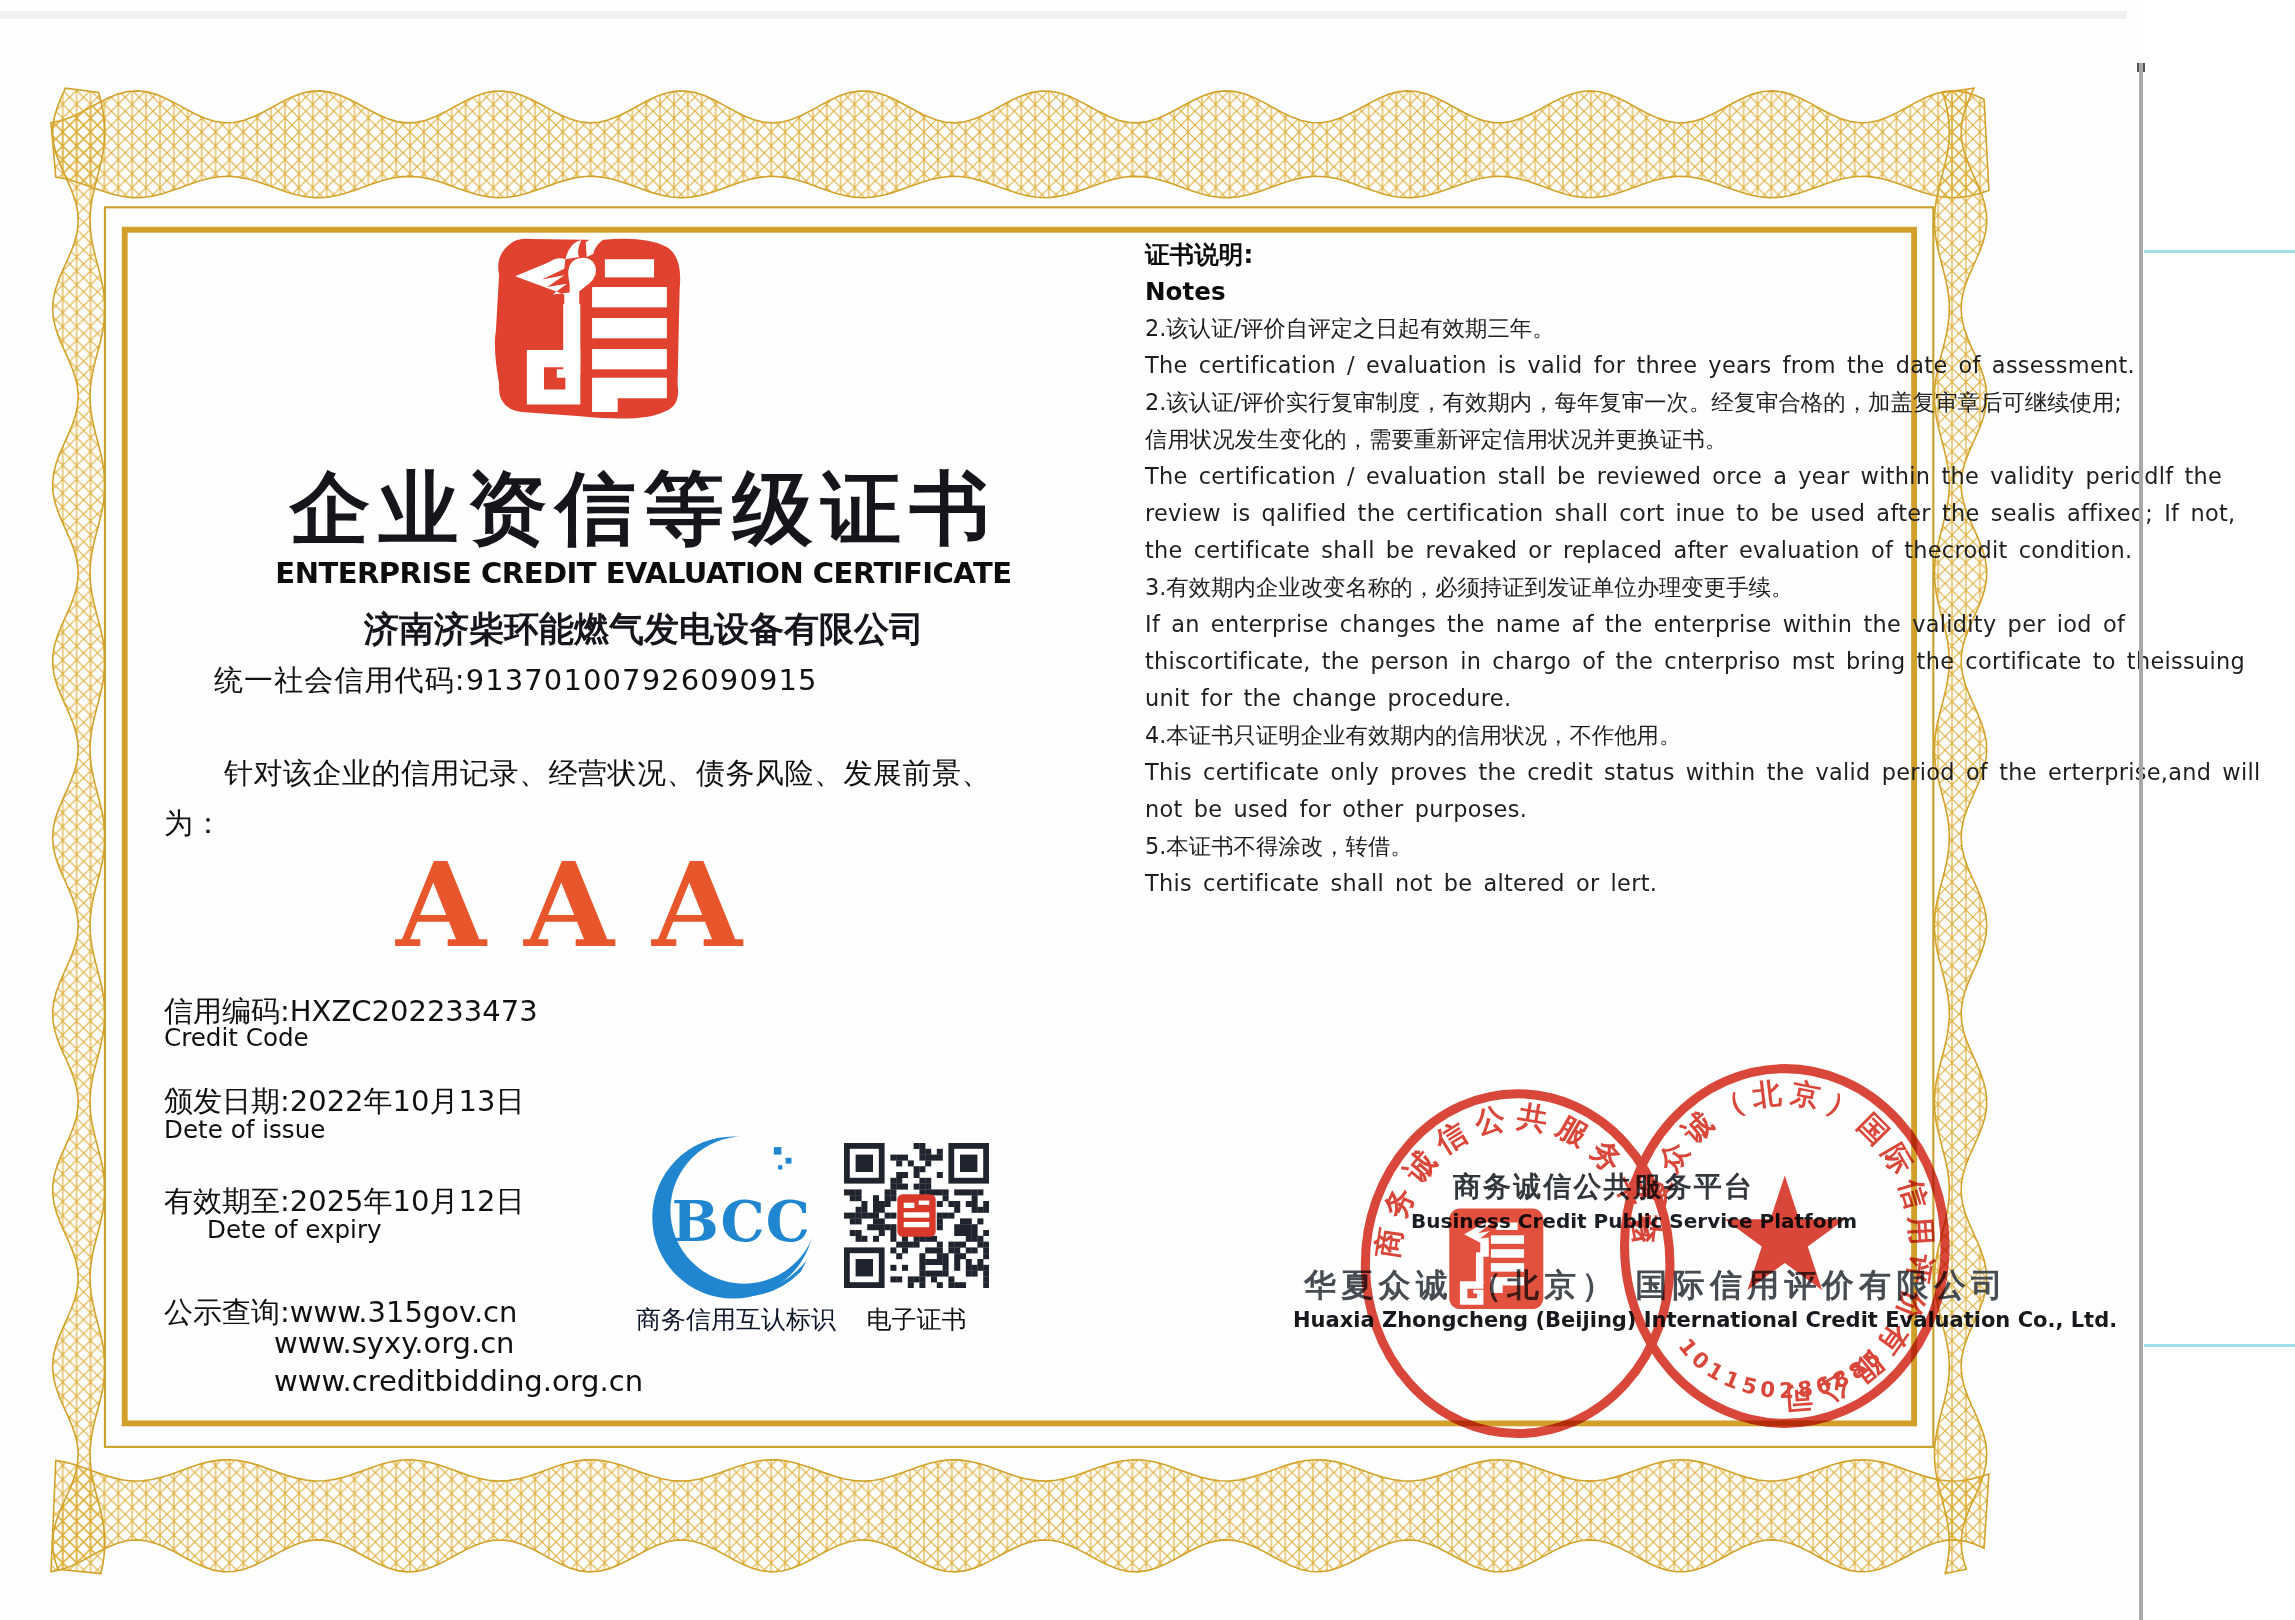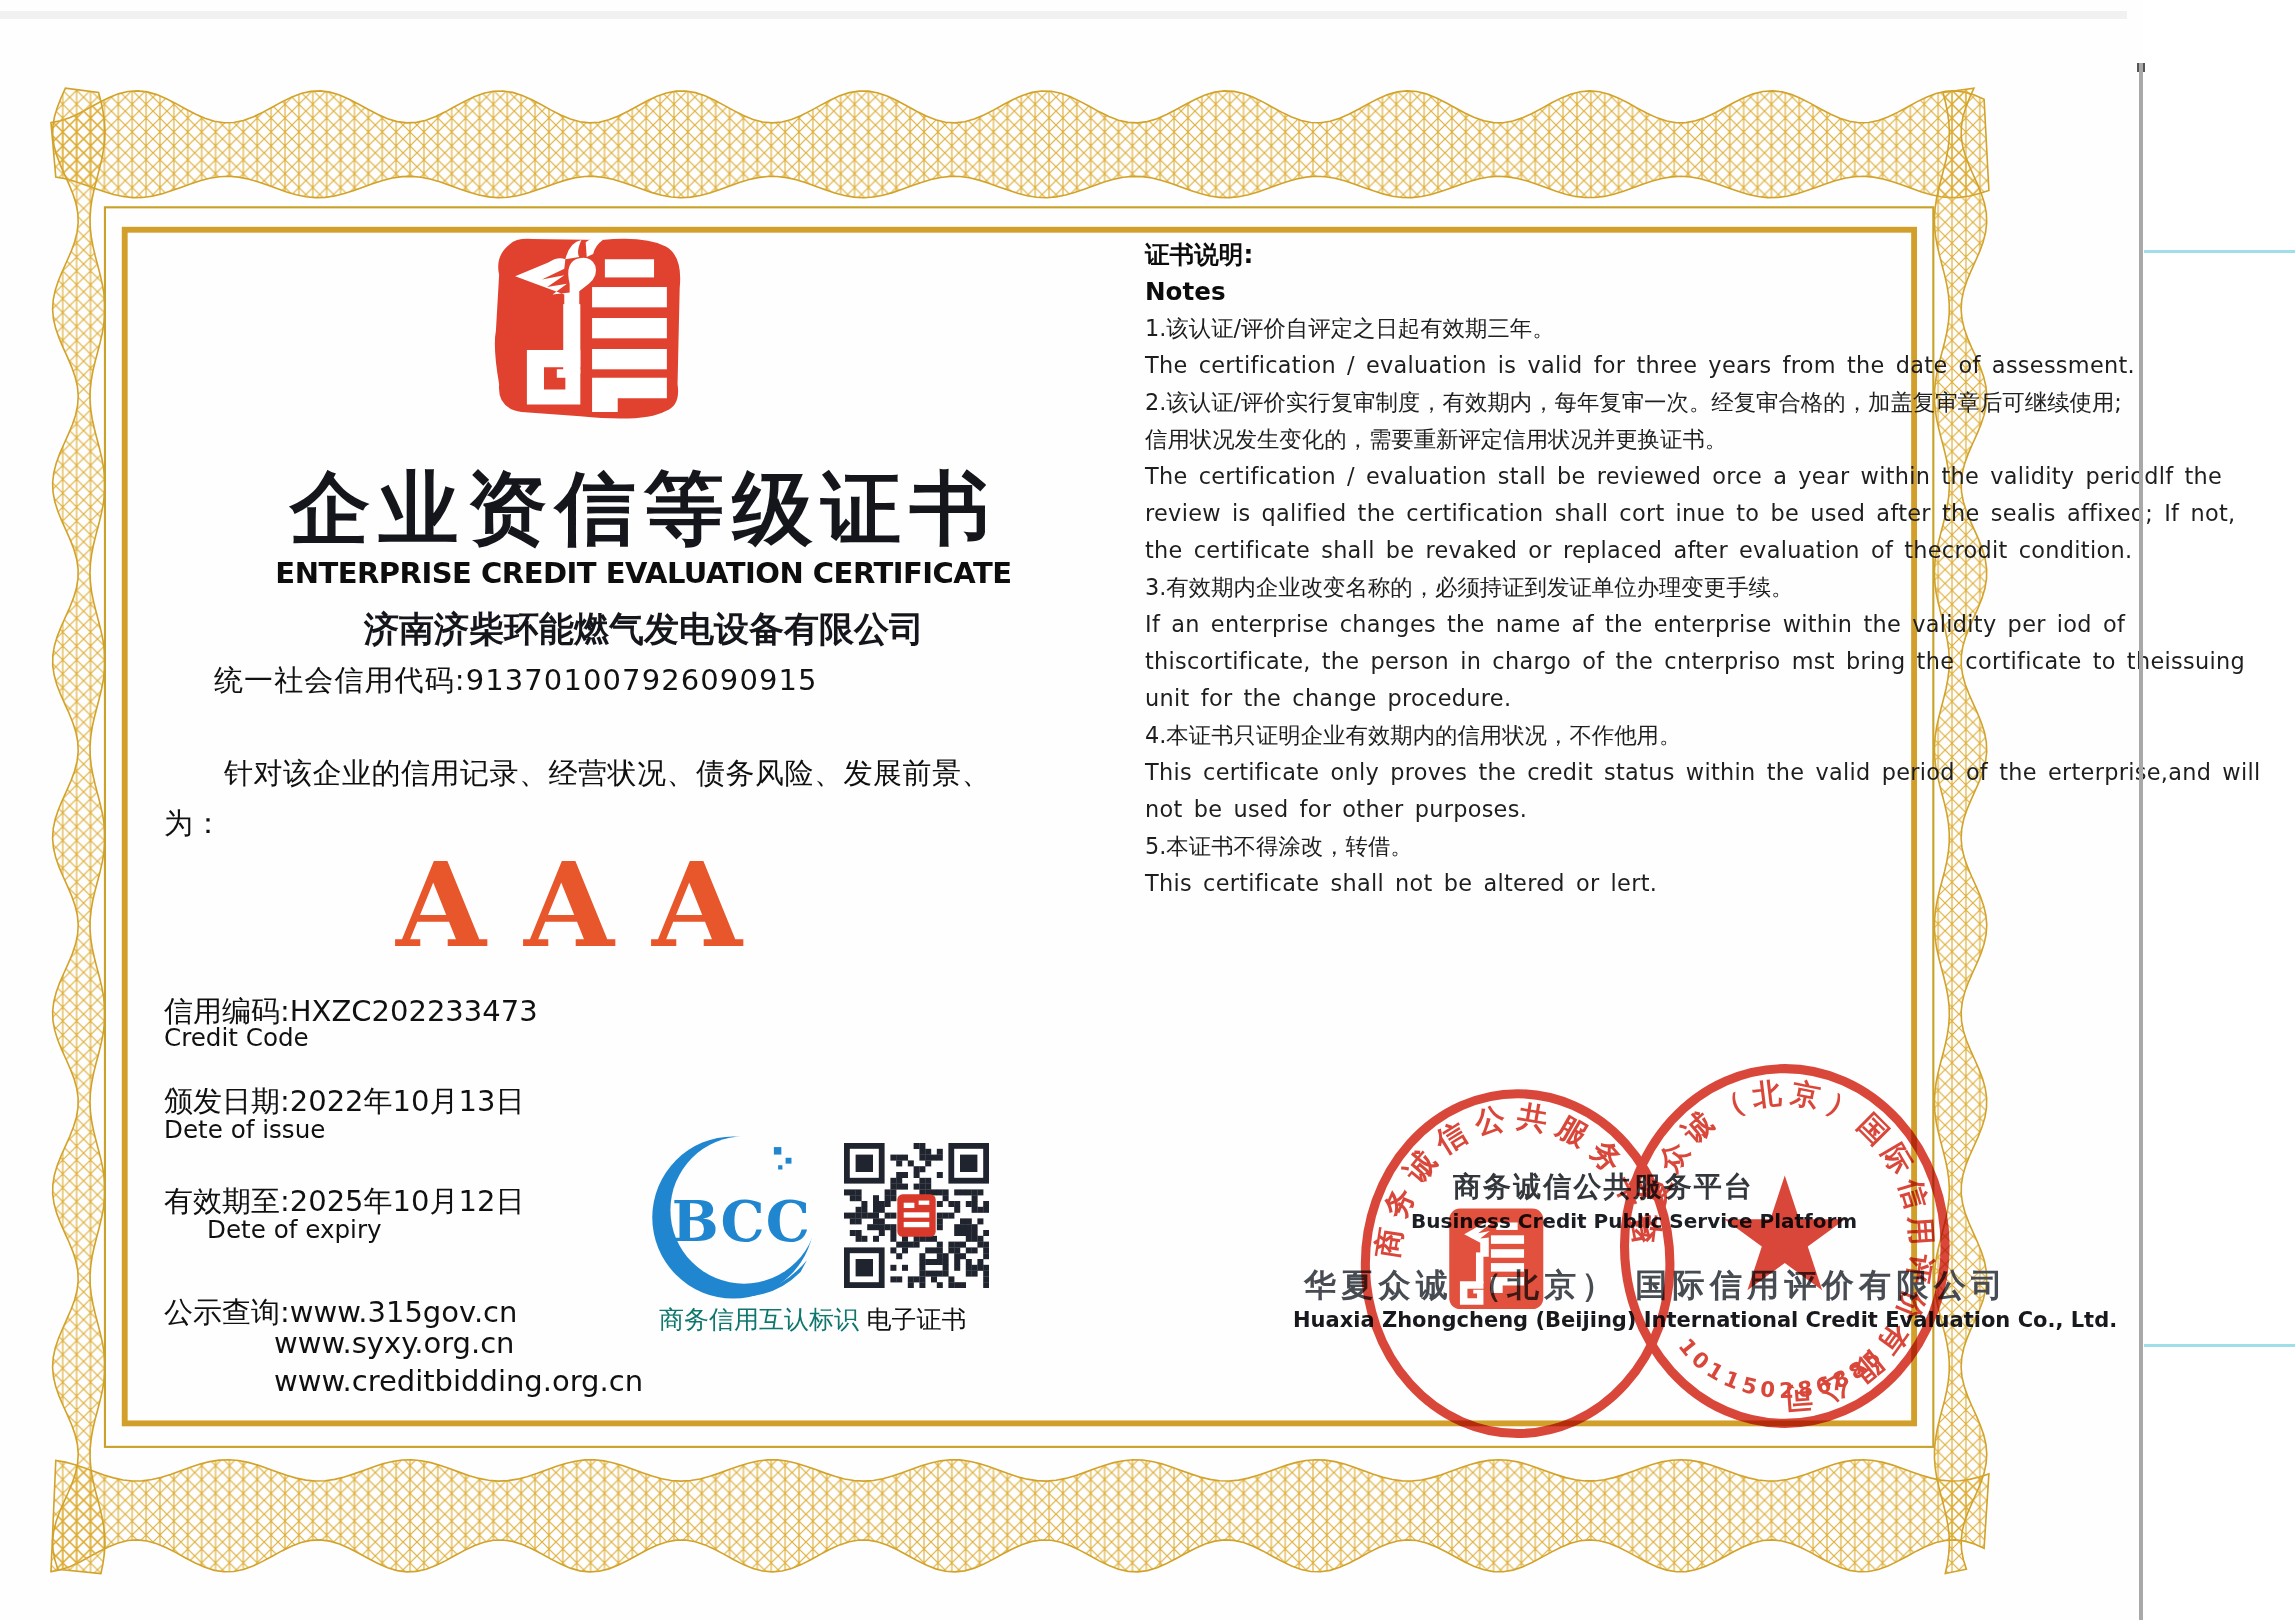"1.该认证/评价自评定之日起有效期三年。" div.line { text: 1 -> 2 }
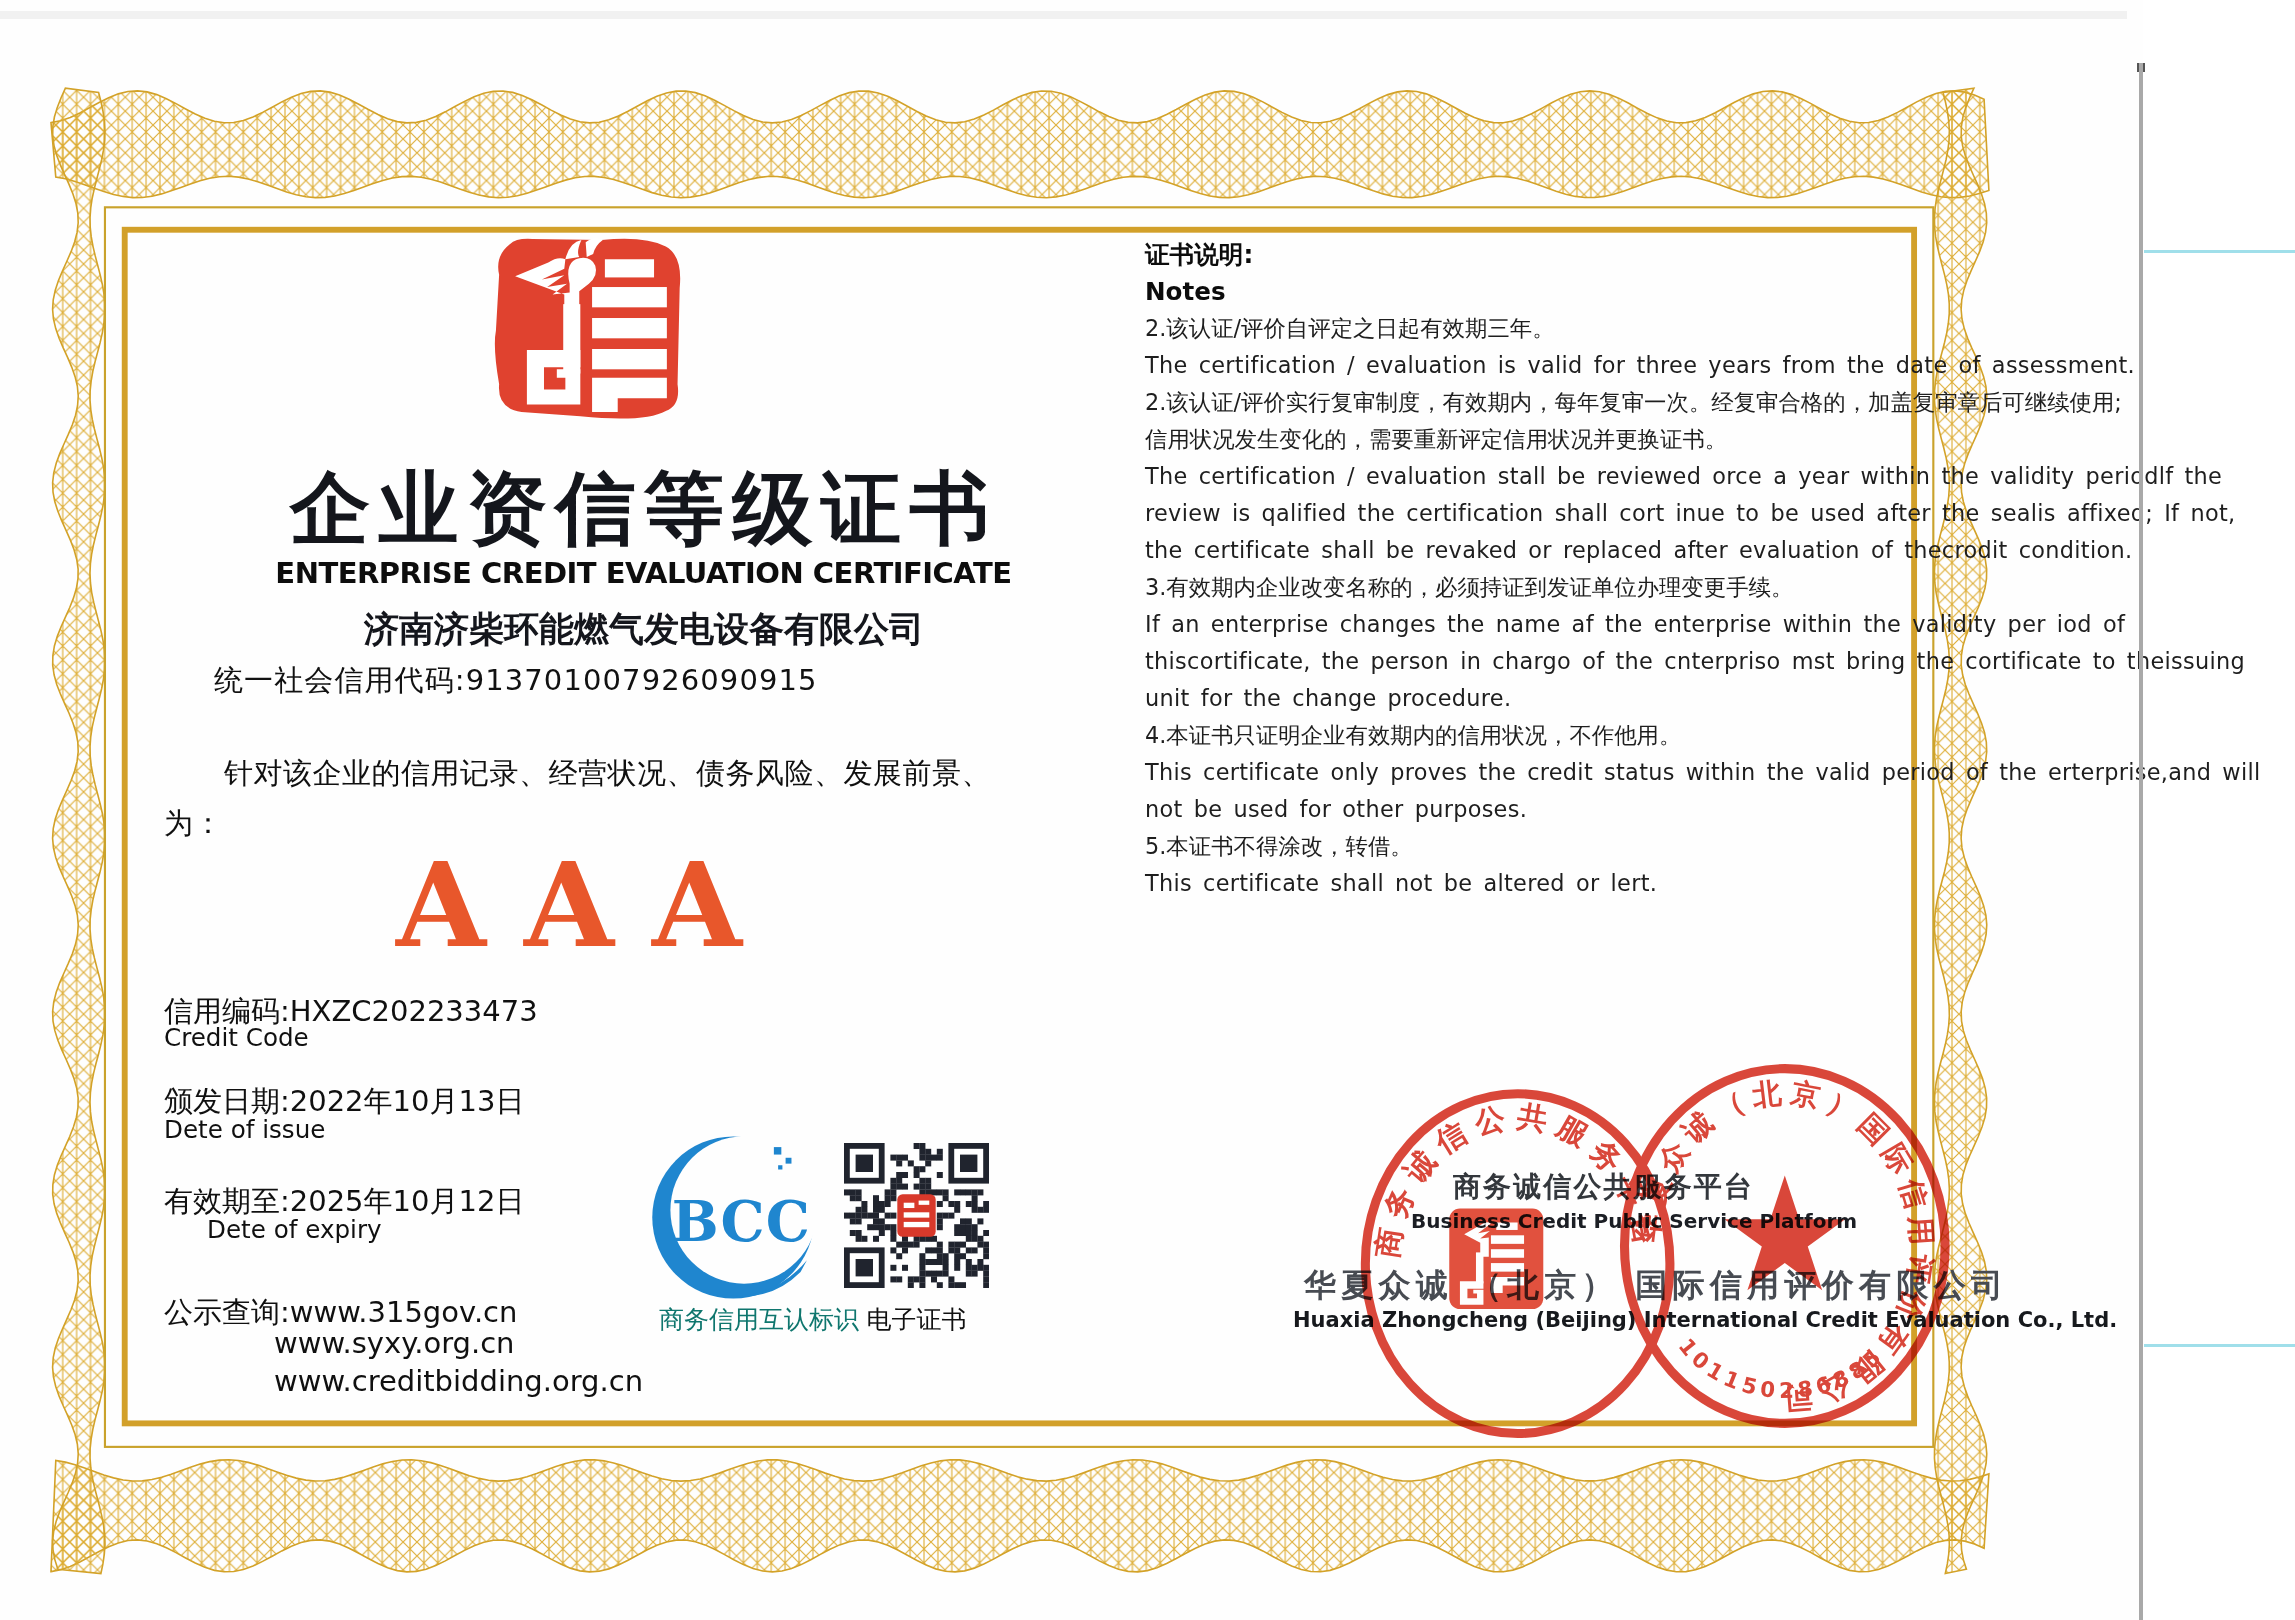"商务信用互认标识" .bcc-caption { color: #0f766e -> #0f172a; text-align: right -> center }
